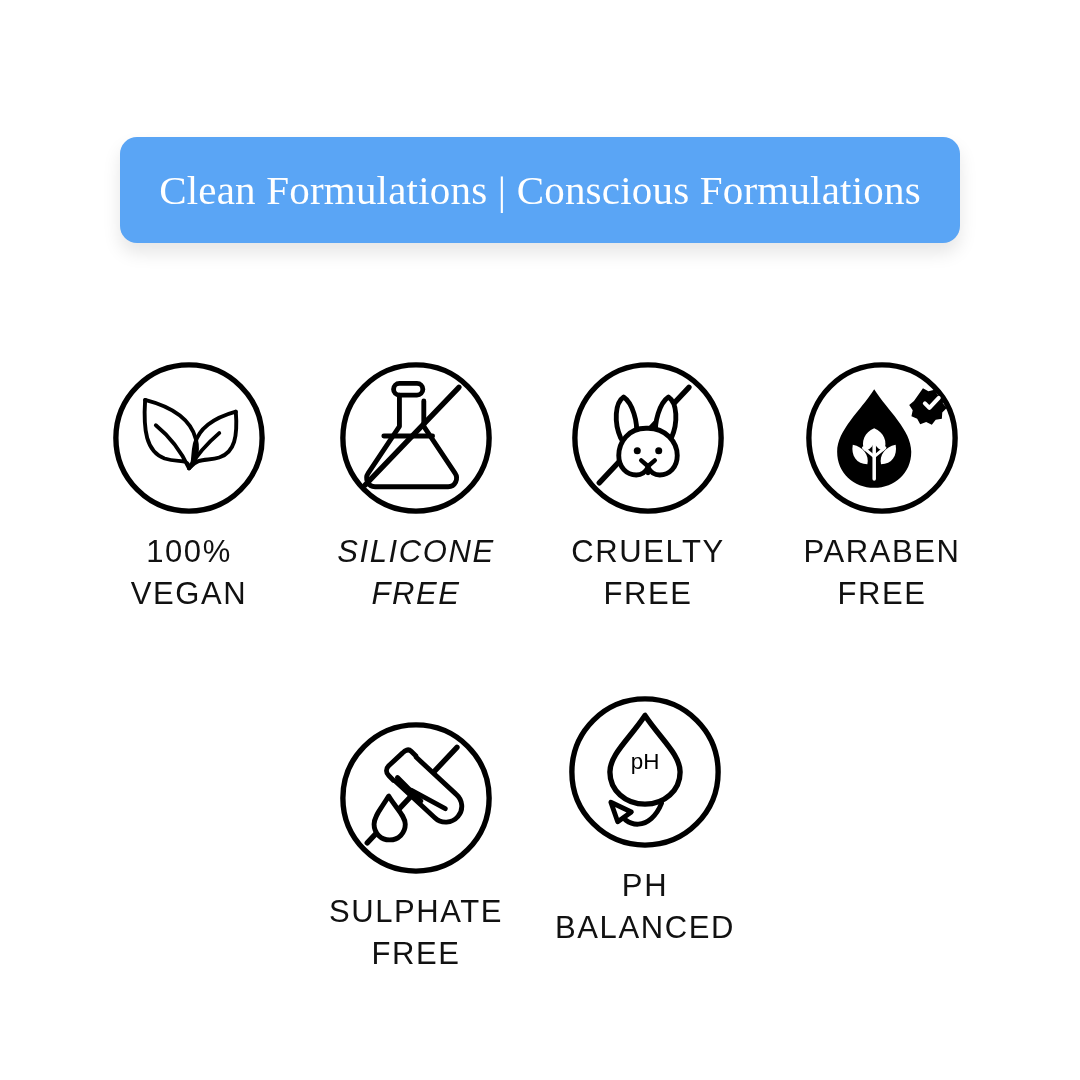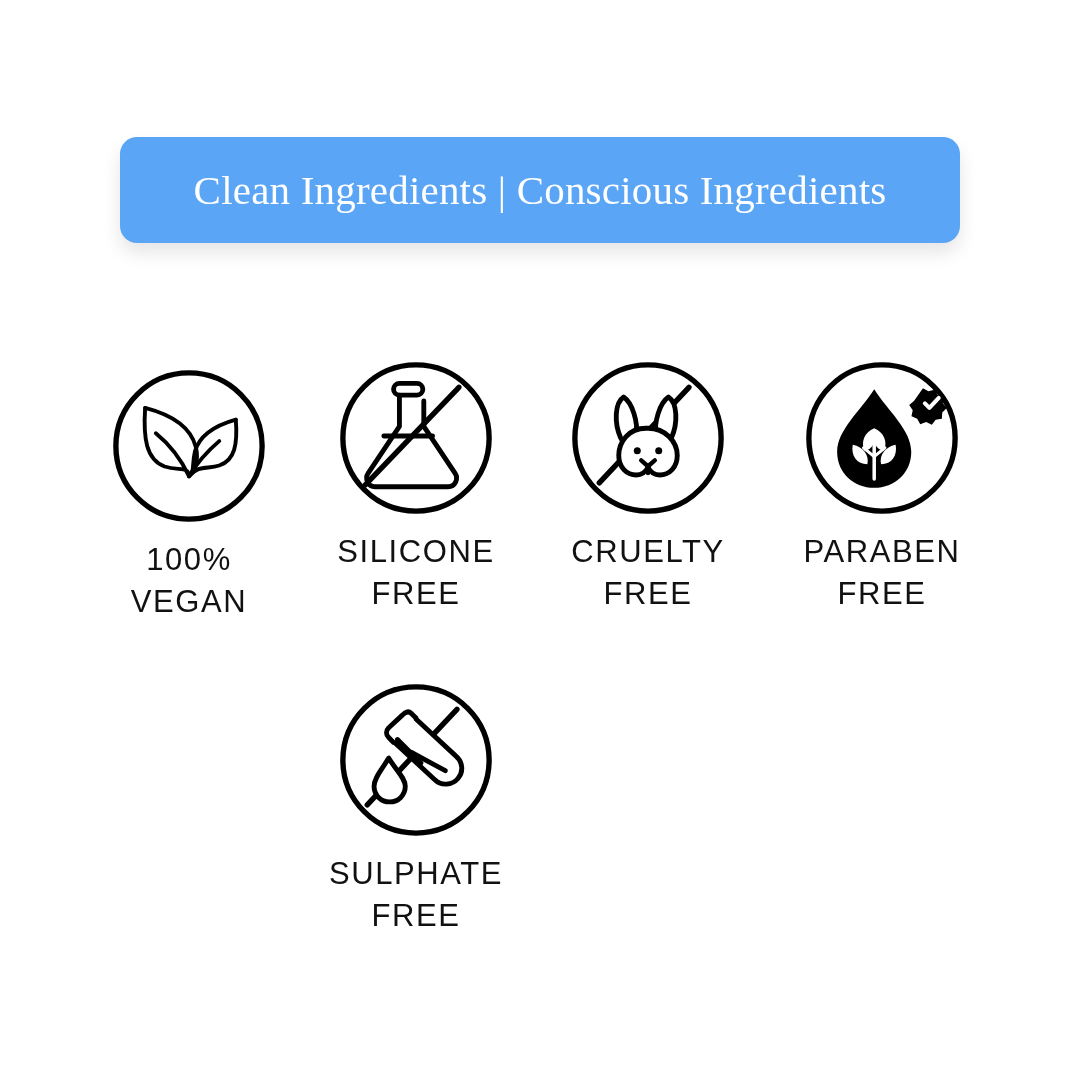"Clean Ingredients | Conscious" span.banner-text { text: Ingredients | Conscious Ingredients -> Formulations | Conscious Formulations }
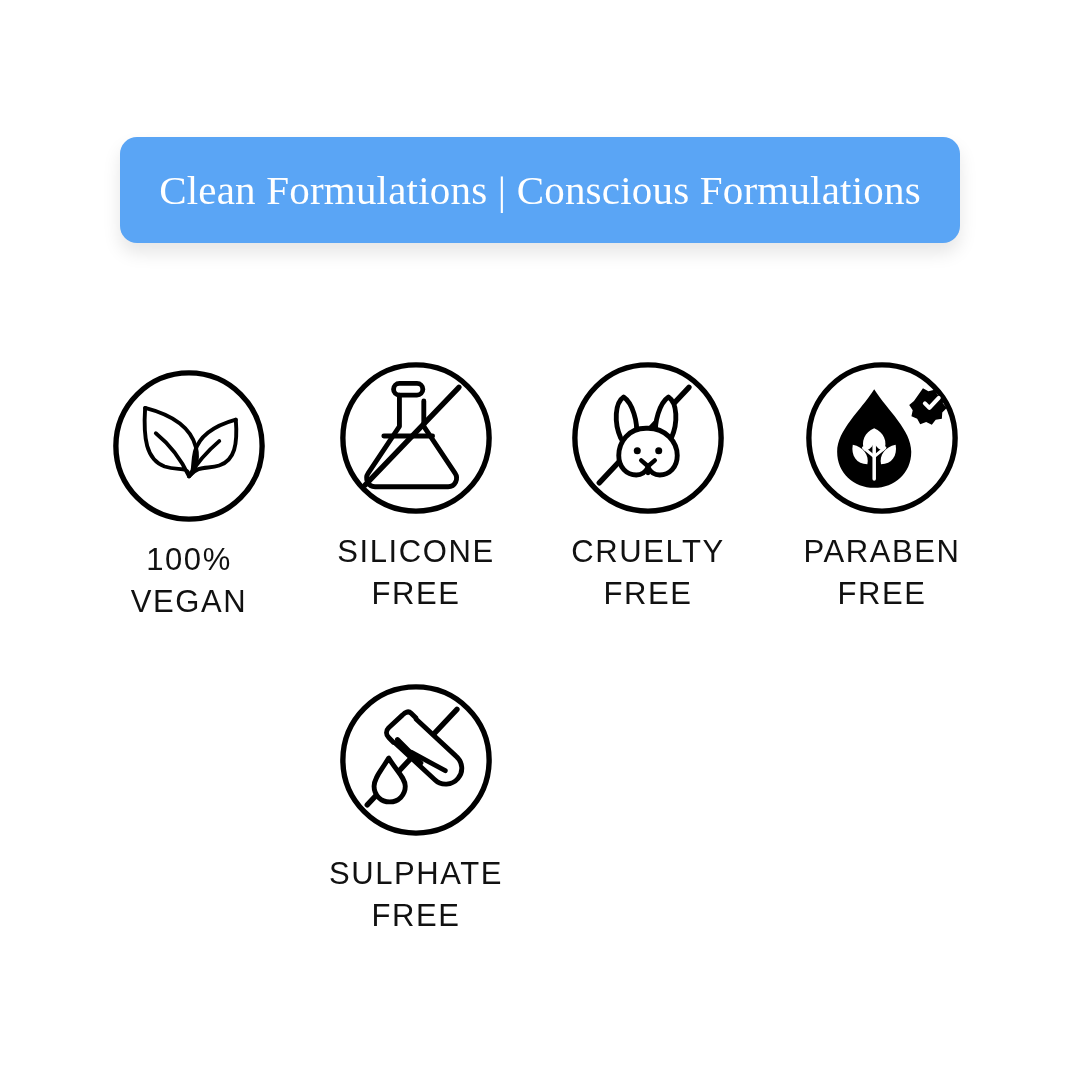"100%" .badge.pos-0 { top: 367px -> 359px }
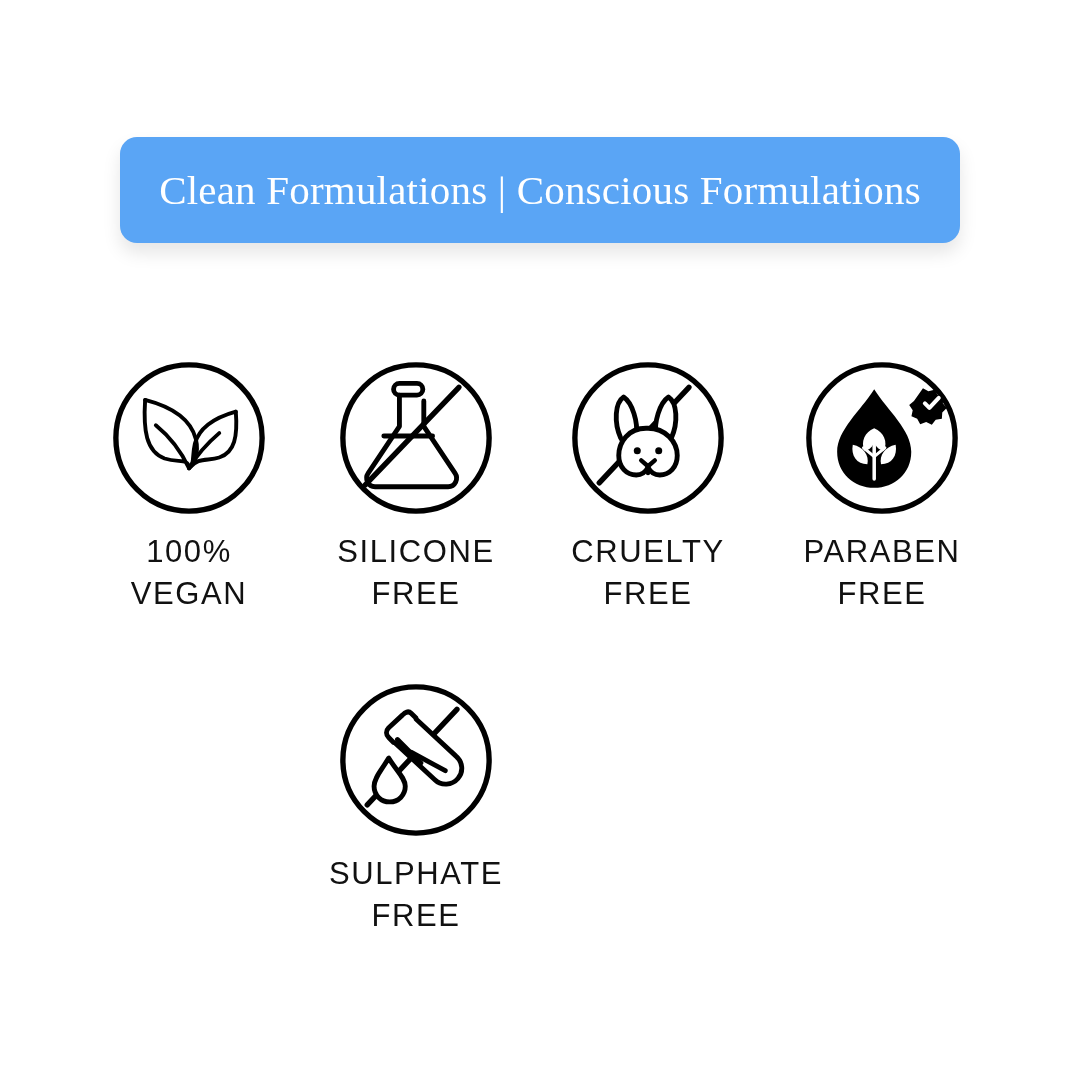"SILICONE" .badge.pos-1 { font-style: none -> italic }
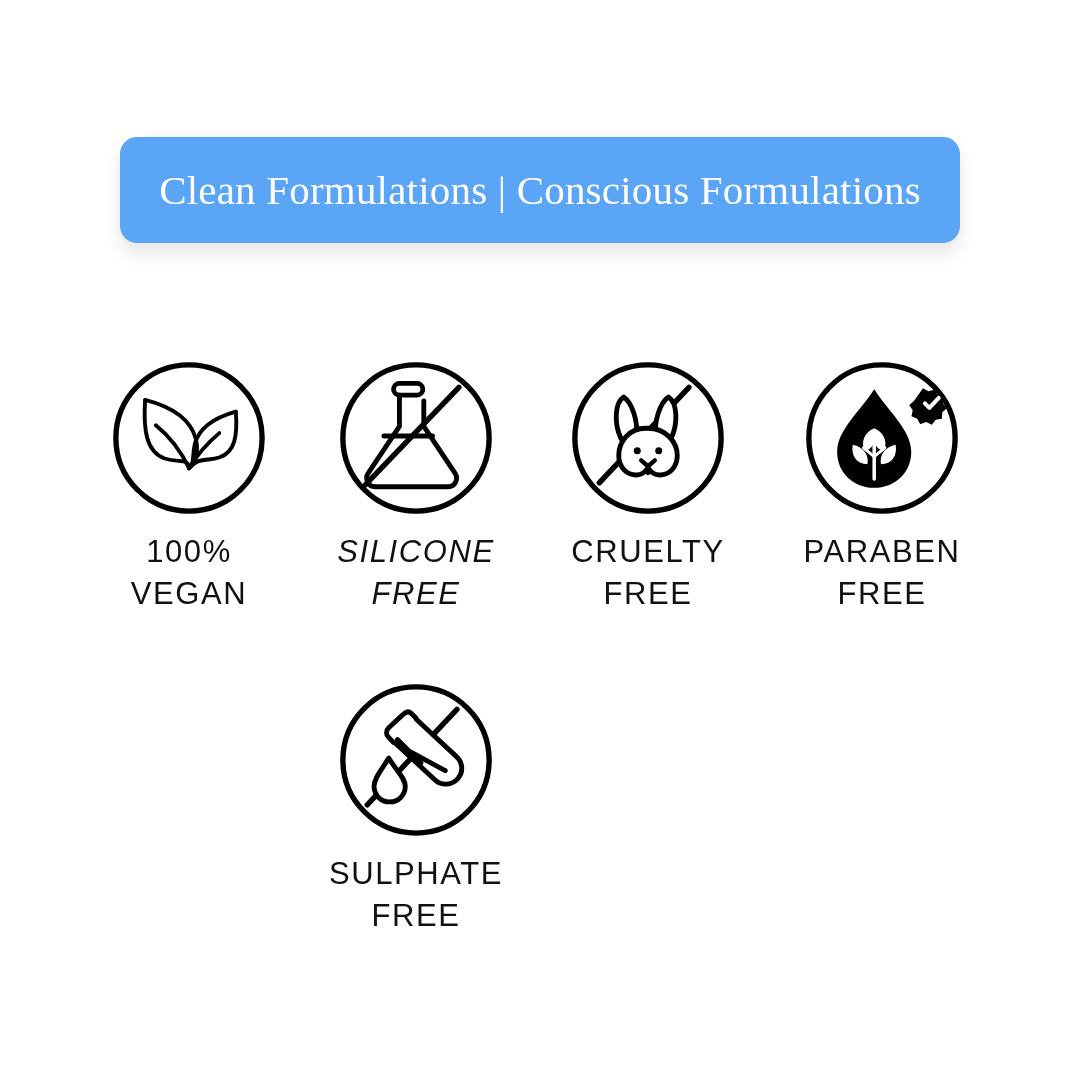"pH" div.badge { html: none -> <div> <div> <svg> <circle></circle> <path></path> <text>pH</text> <g> <path></path> <path></path> </g> </svg> </div> <div>PH BALANCED</div> </div> }
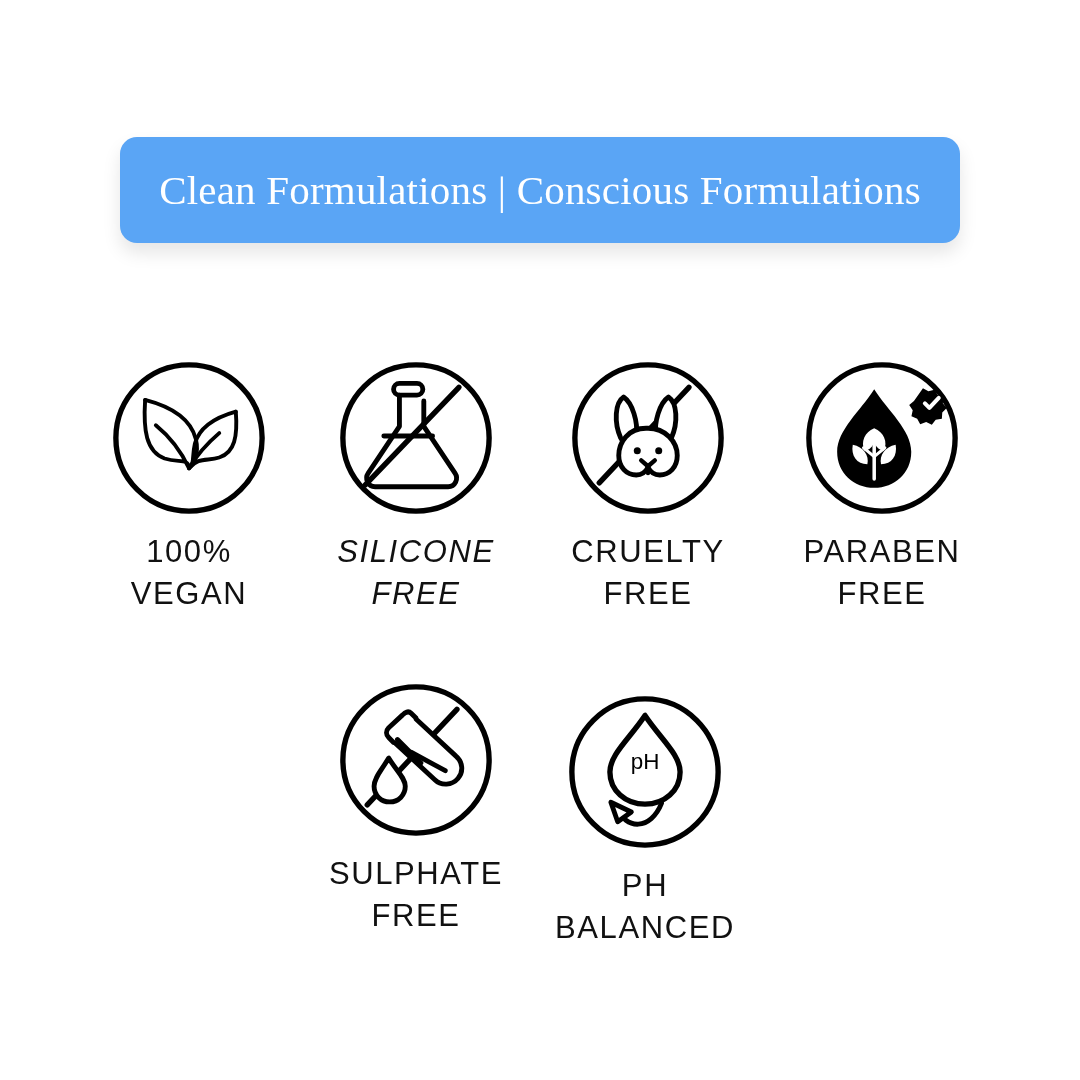"SULPHATE" .badge.pos-4 { top: 681px -> 719px }
